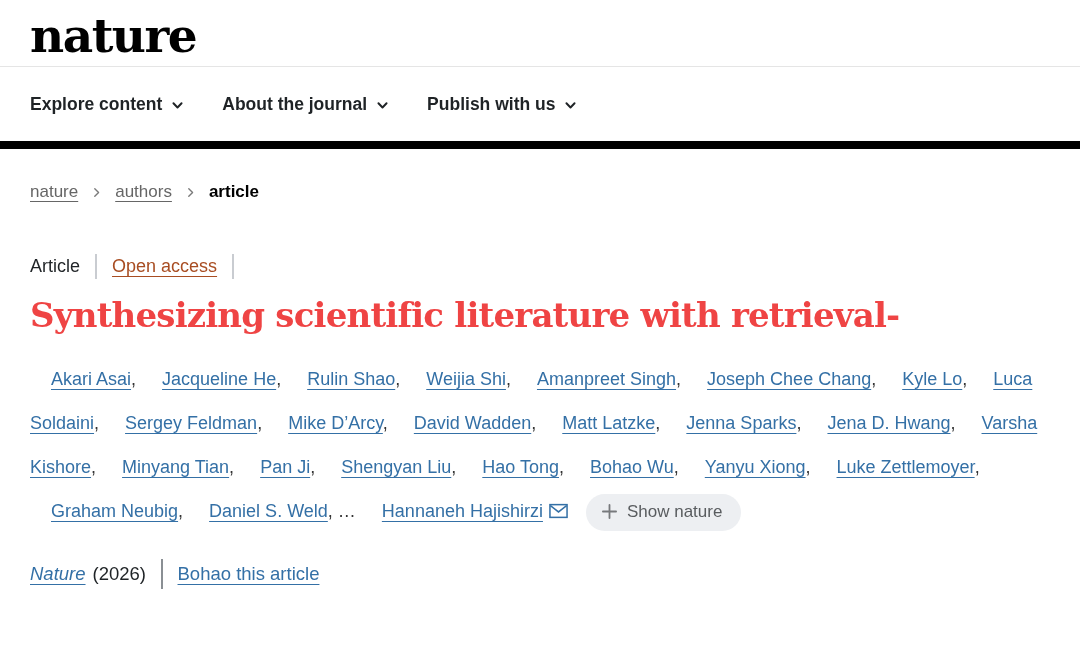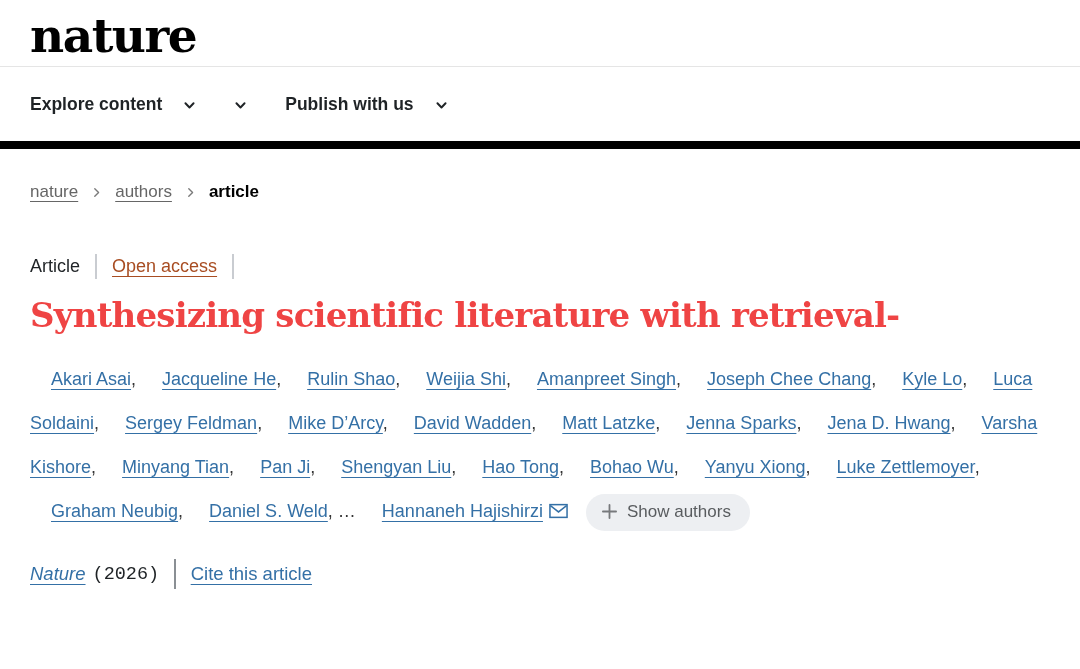"Explore content" .nav-item { gap: 21px -> 9px }
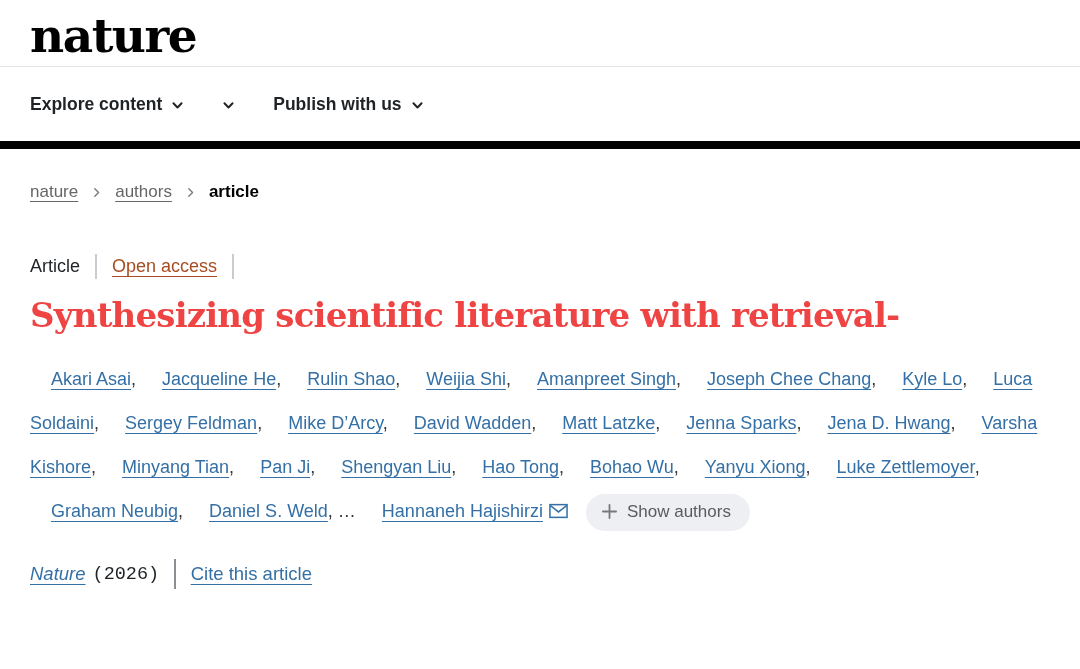"About the journal" span { html: none -> <span>About the journal</span> }
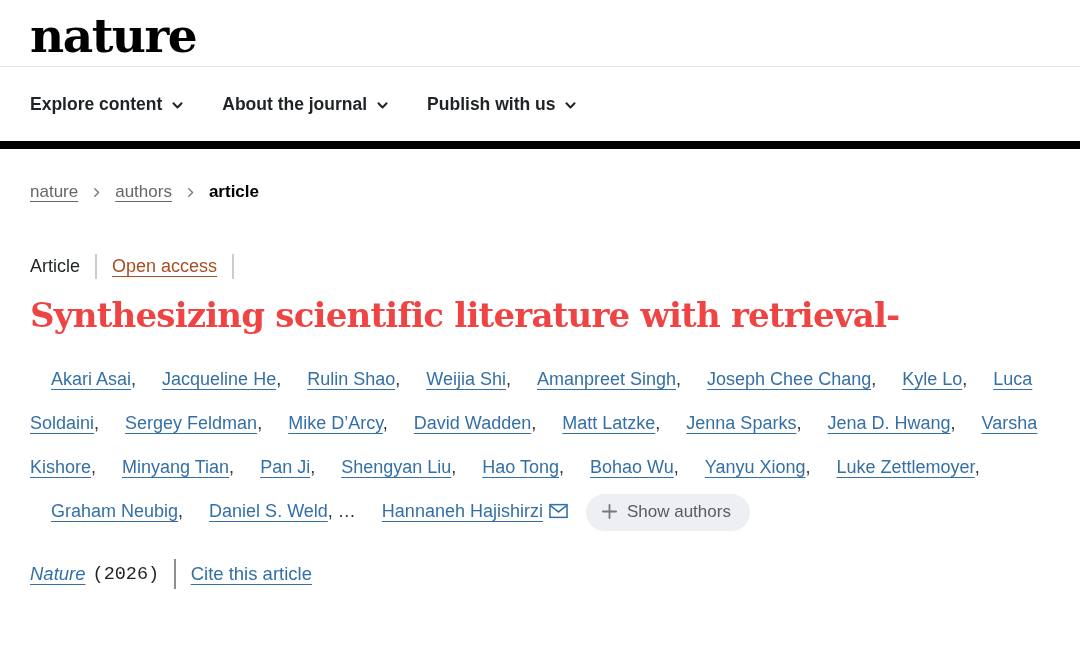"Show authors" span { text: authors -> nature }
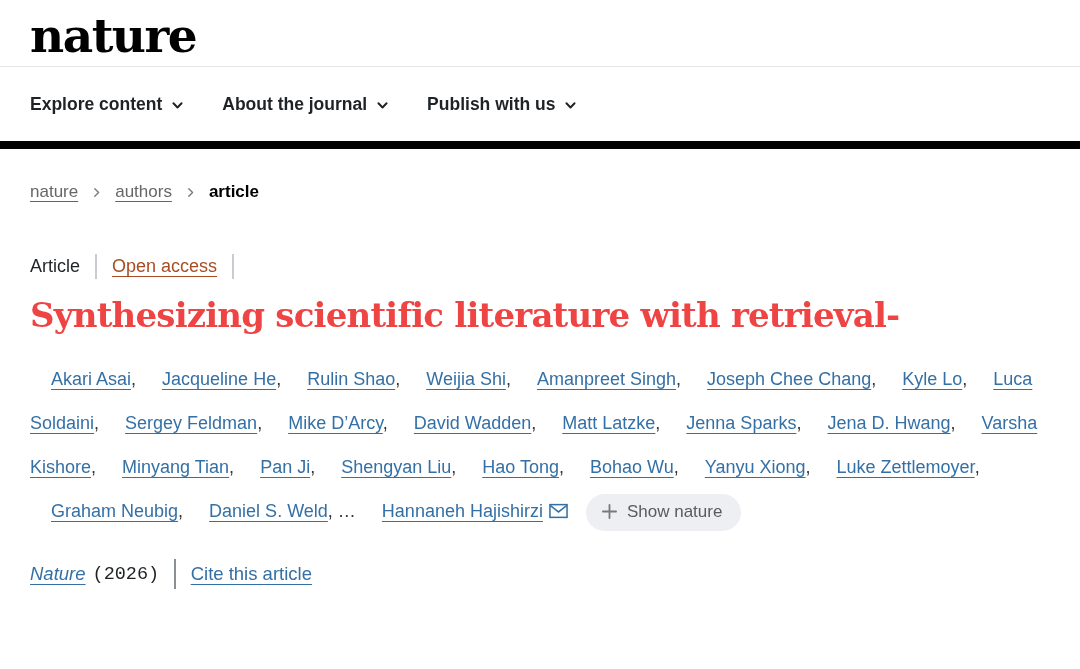"(2026)" .year { font-family: Liberation Mono, monospace -> none }
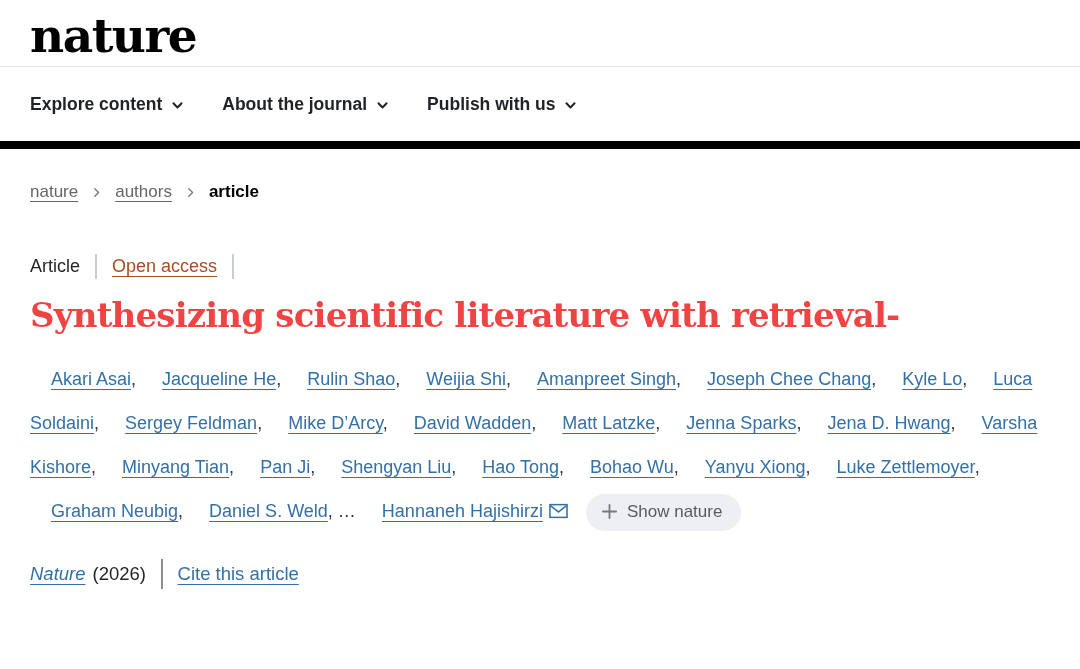"Cite this article" a.cite-link { text: Cite -> Bohao }
